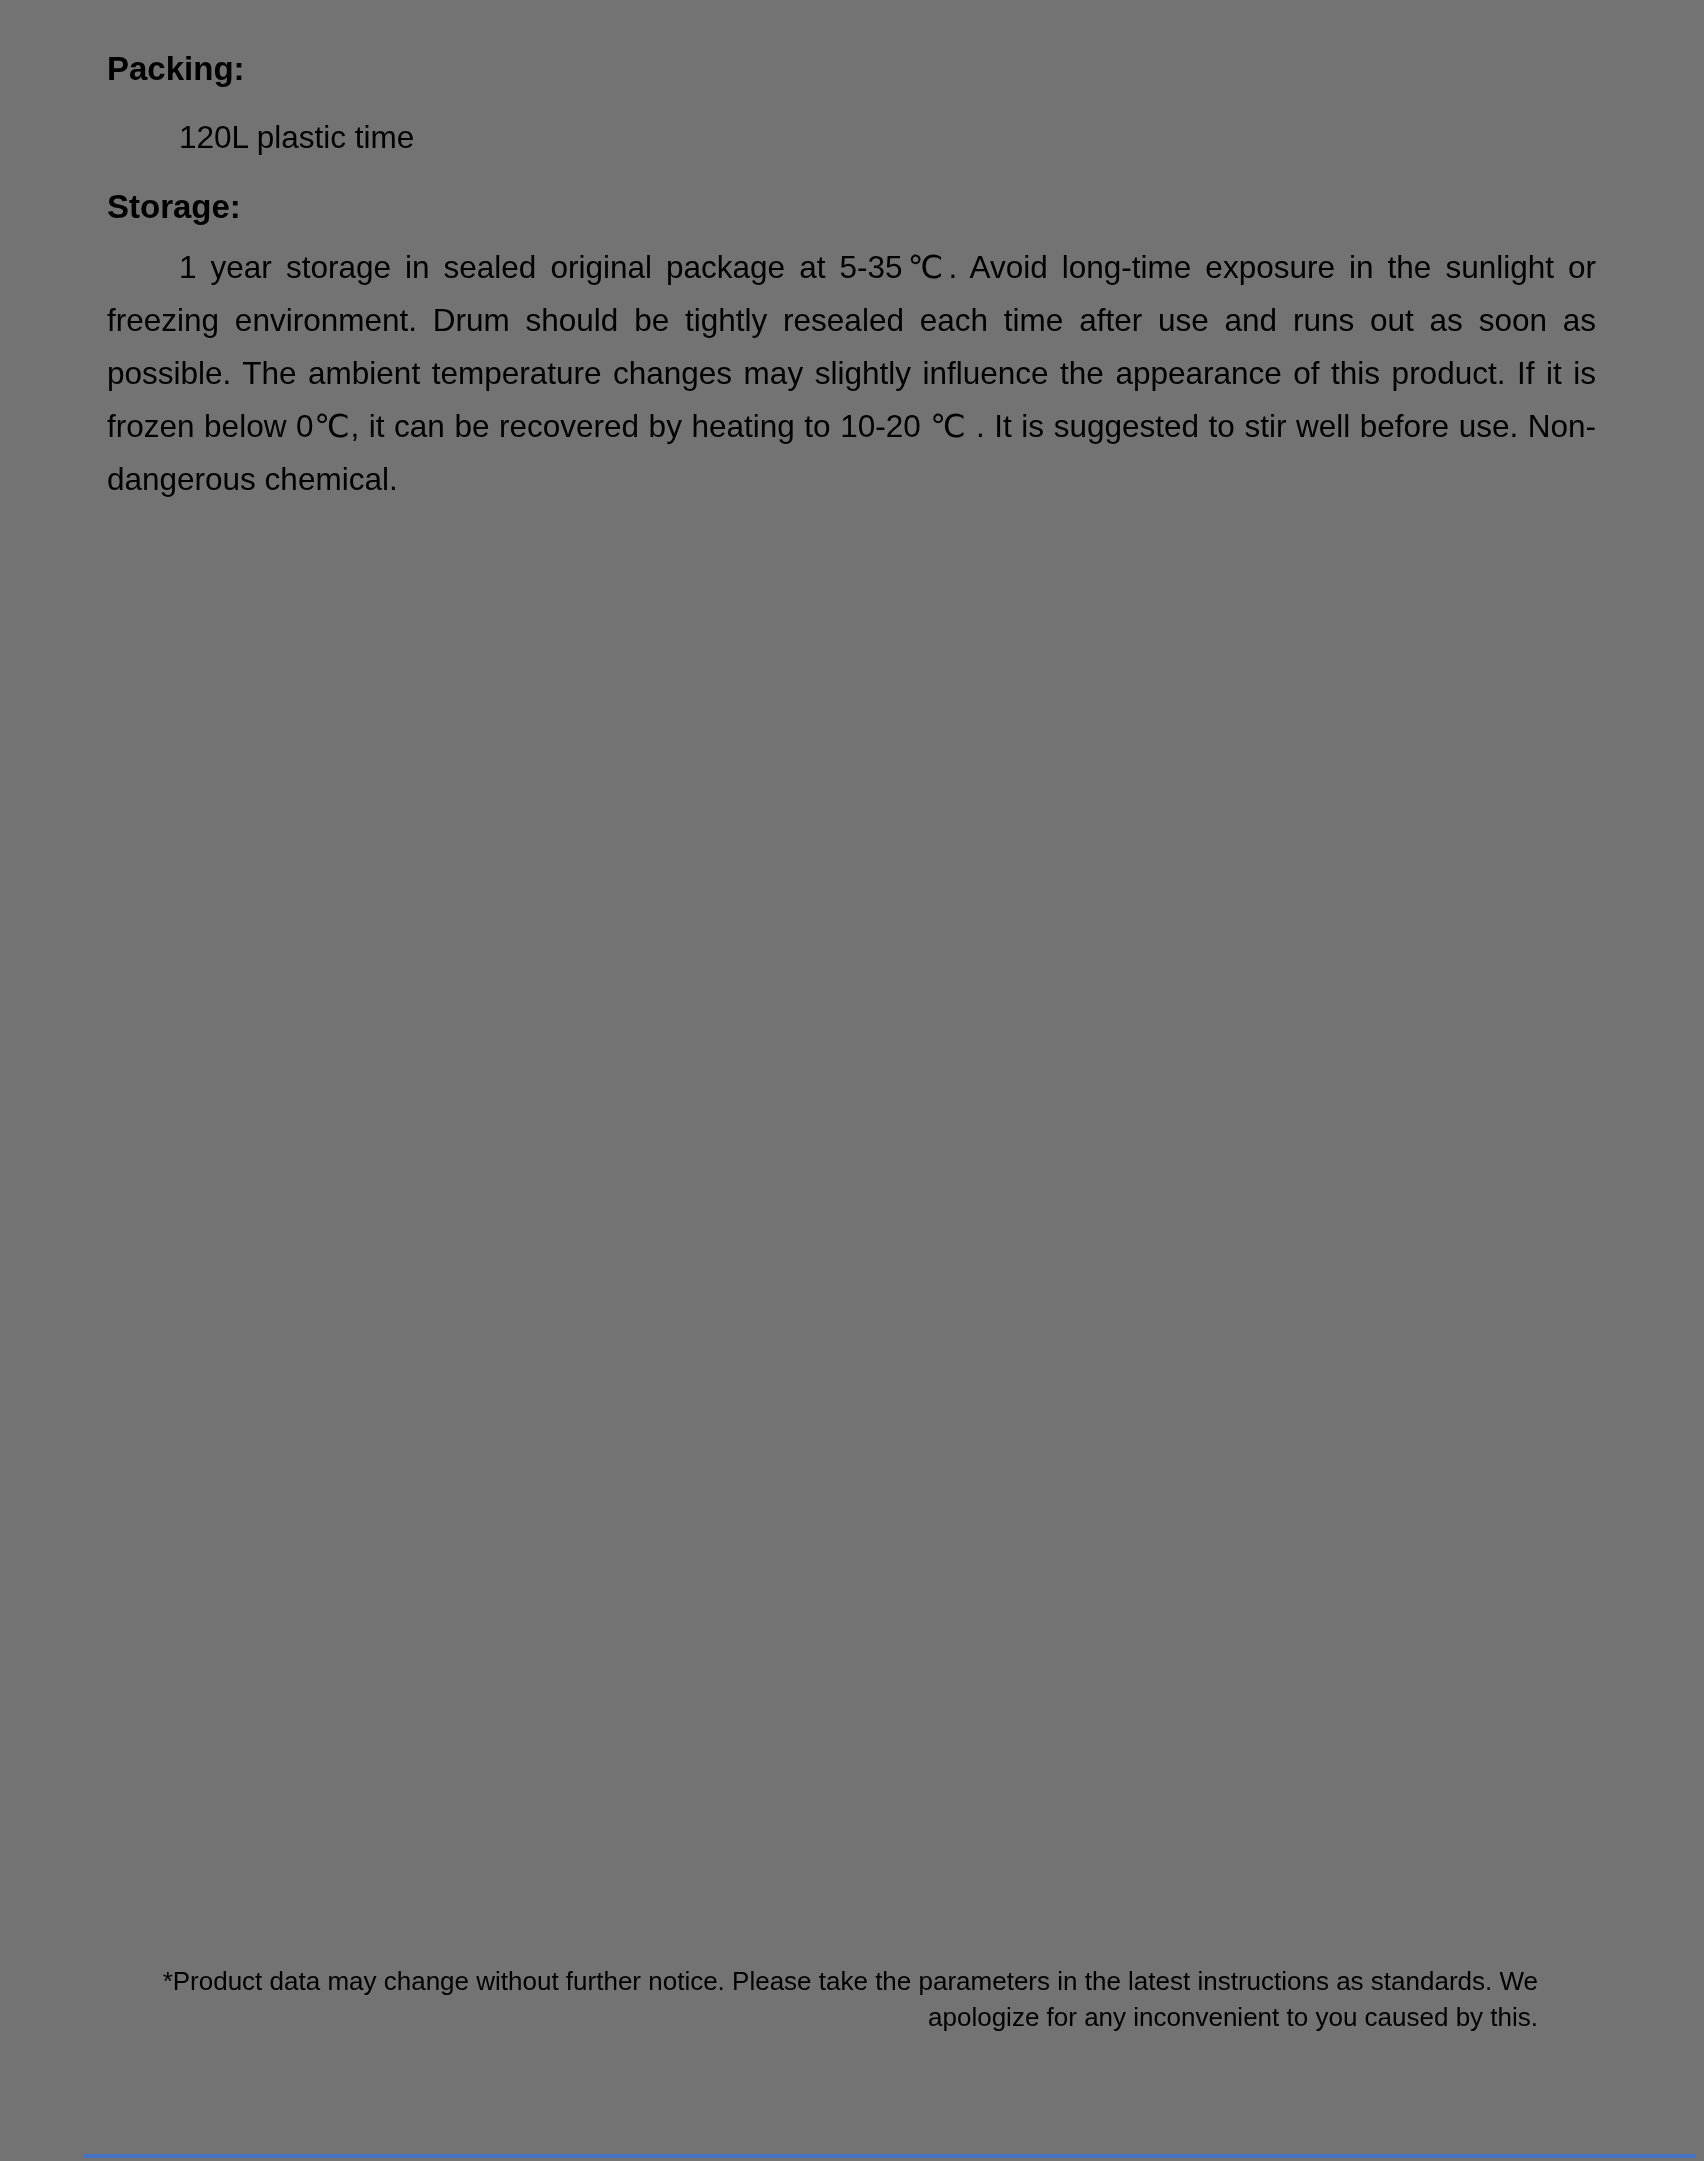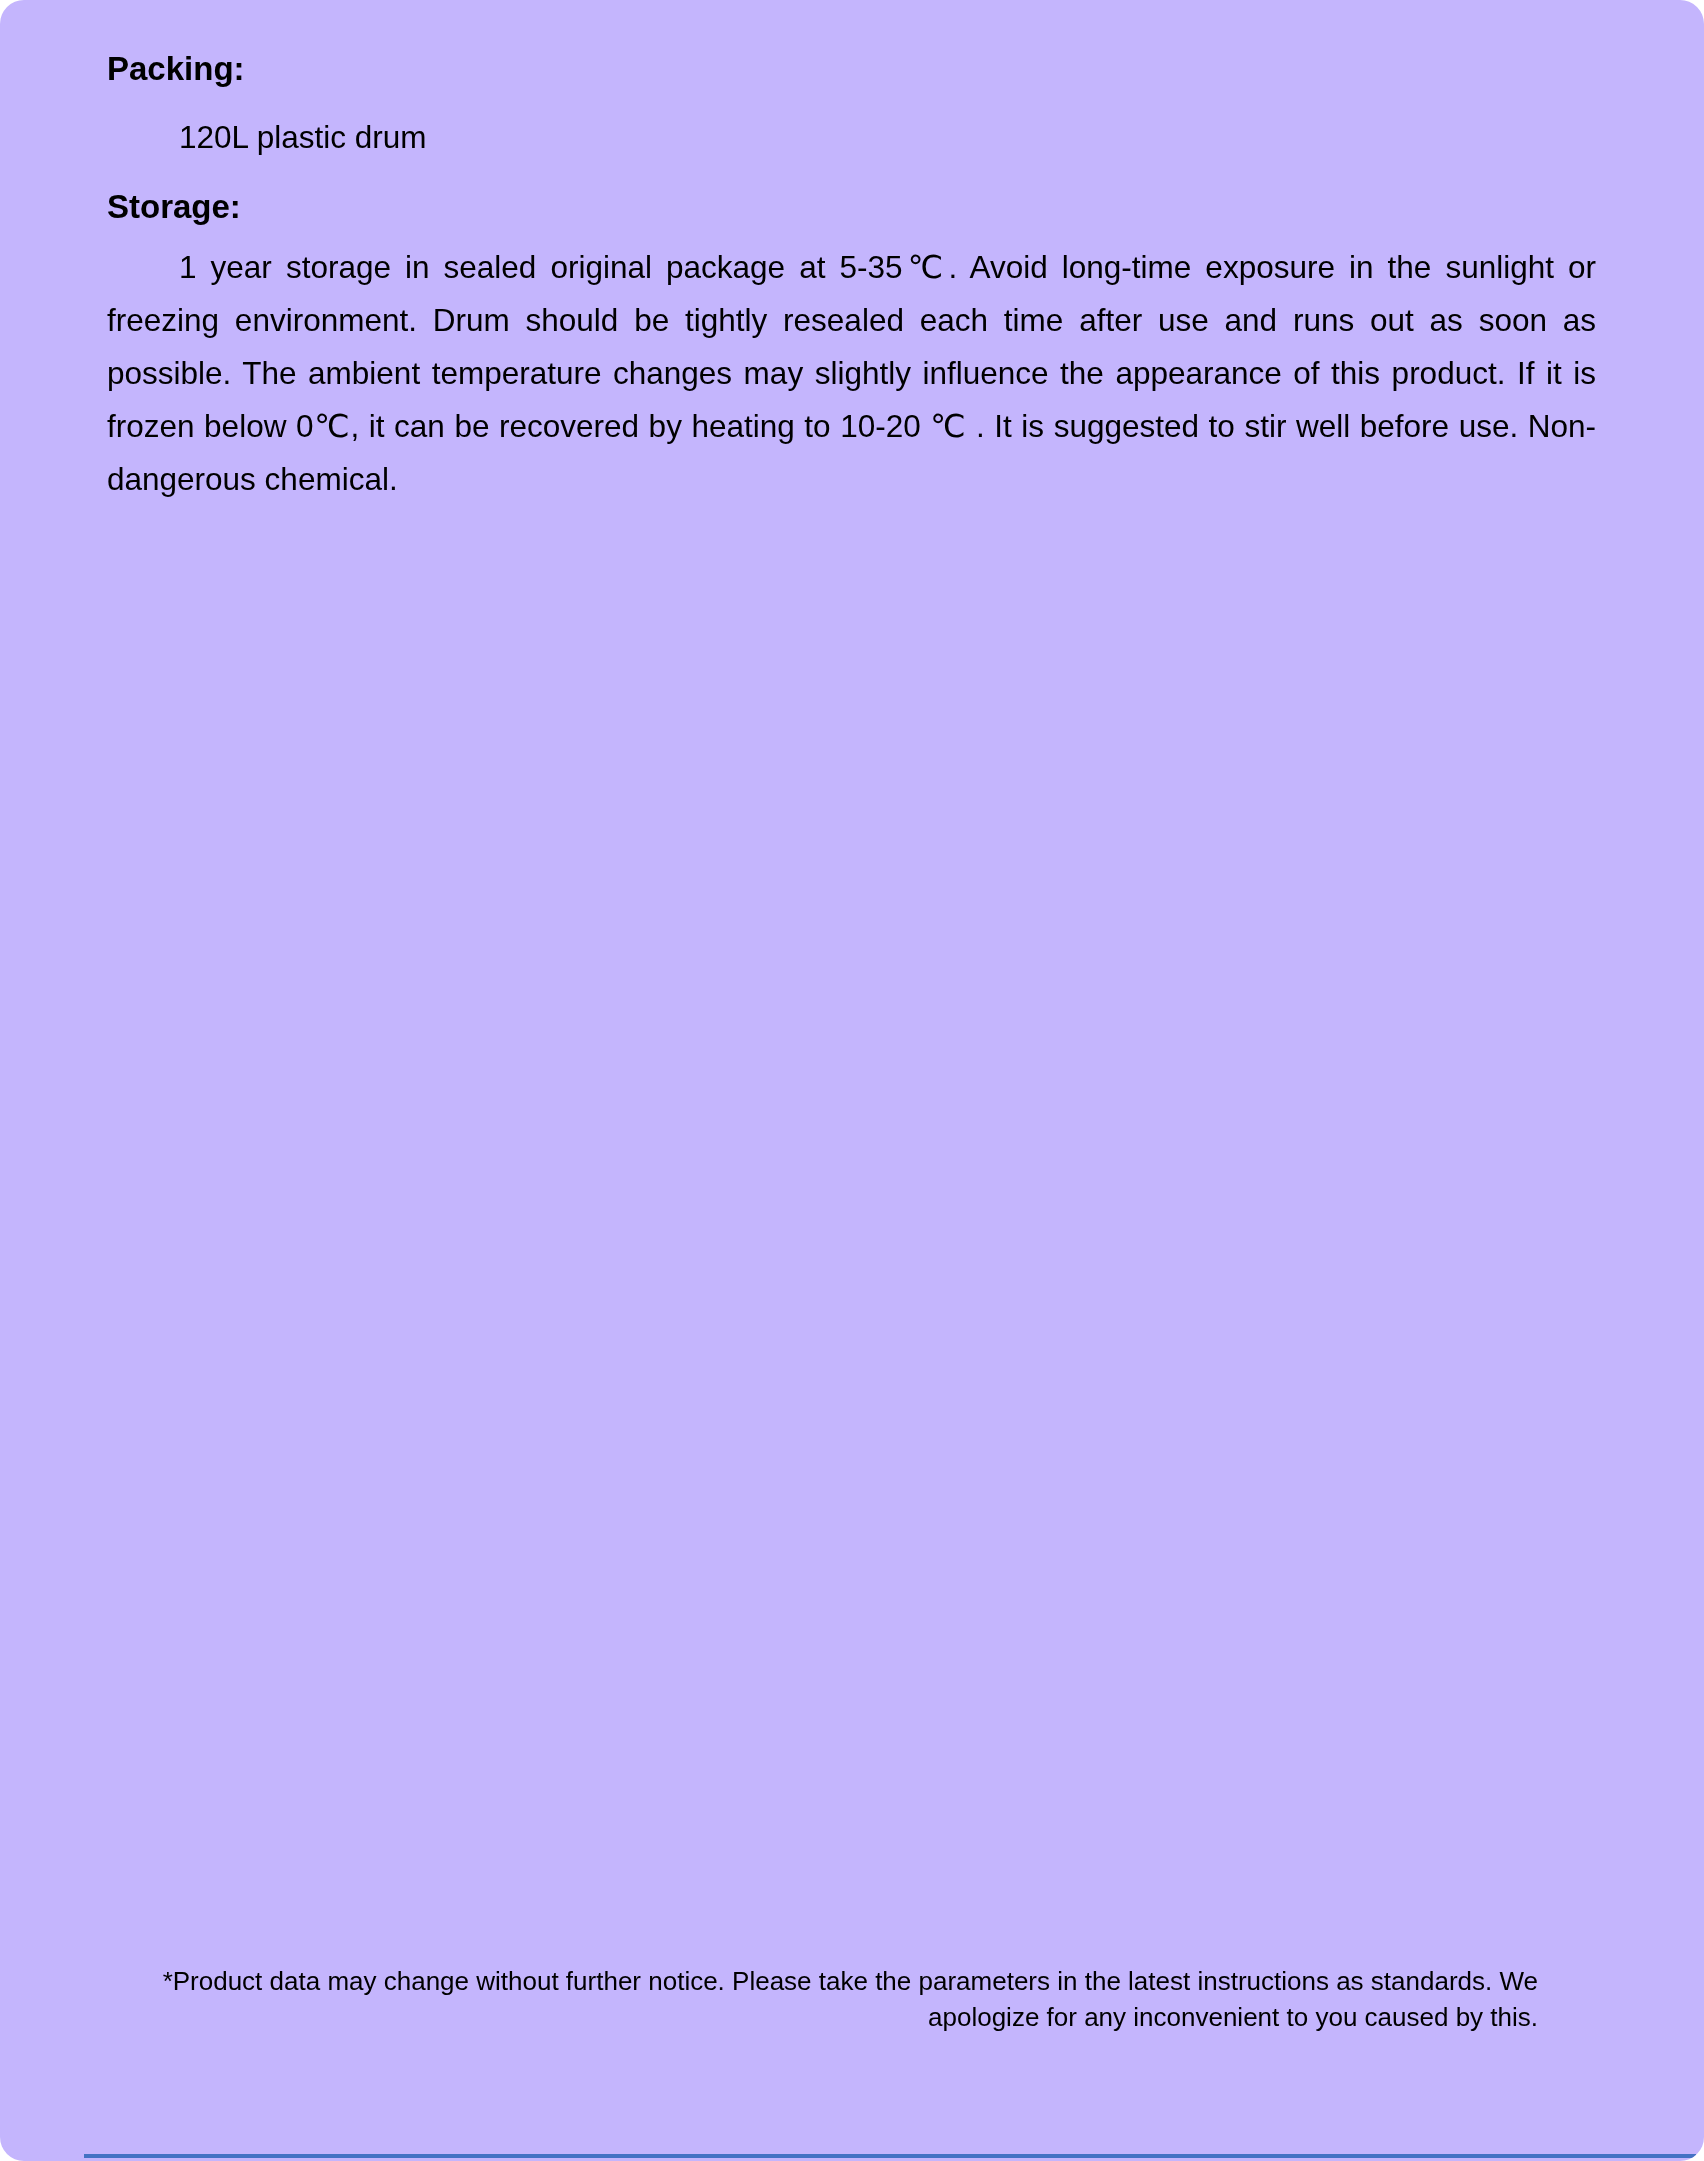"Packing:" div.page { background: #c4b5fd -> #737373; border-radius: 24px -> none }
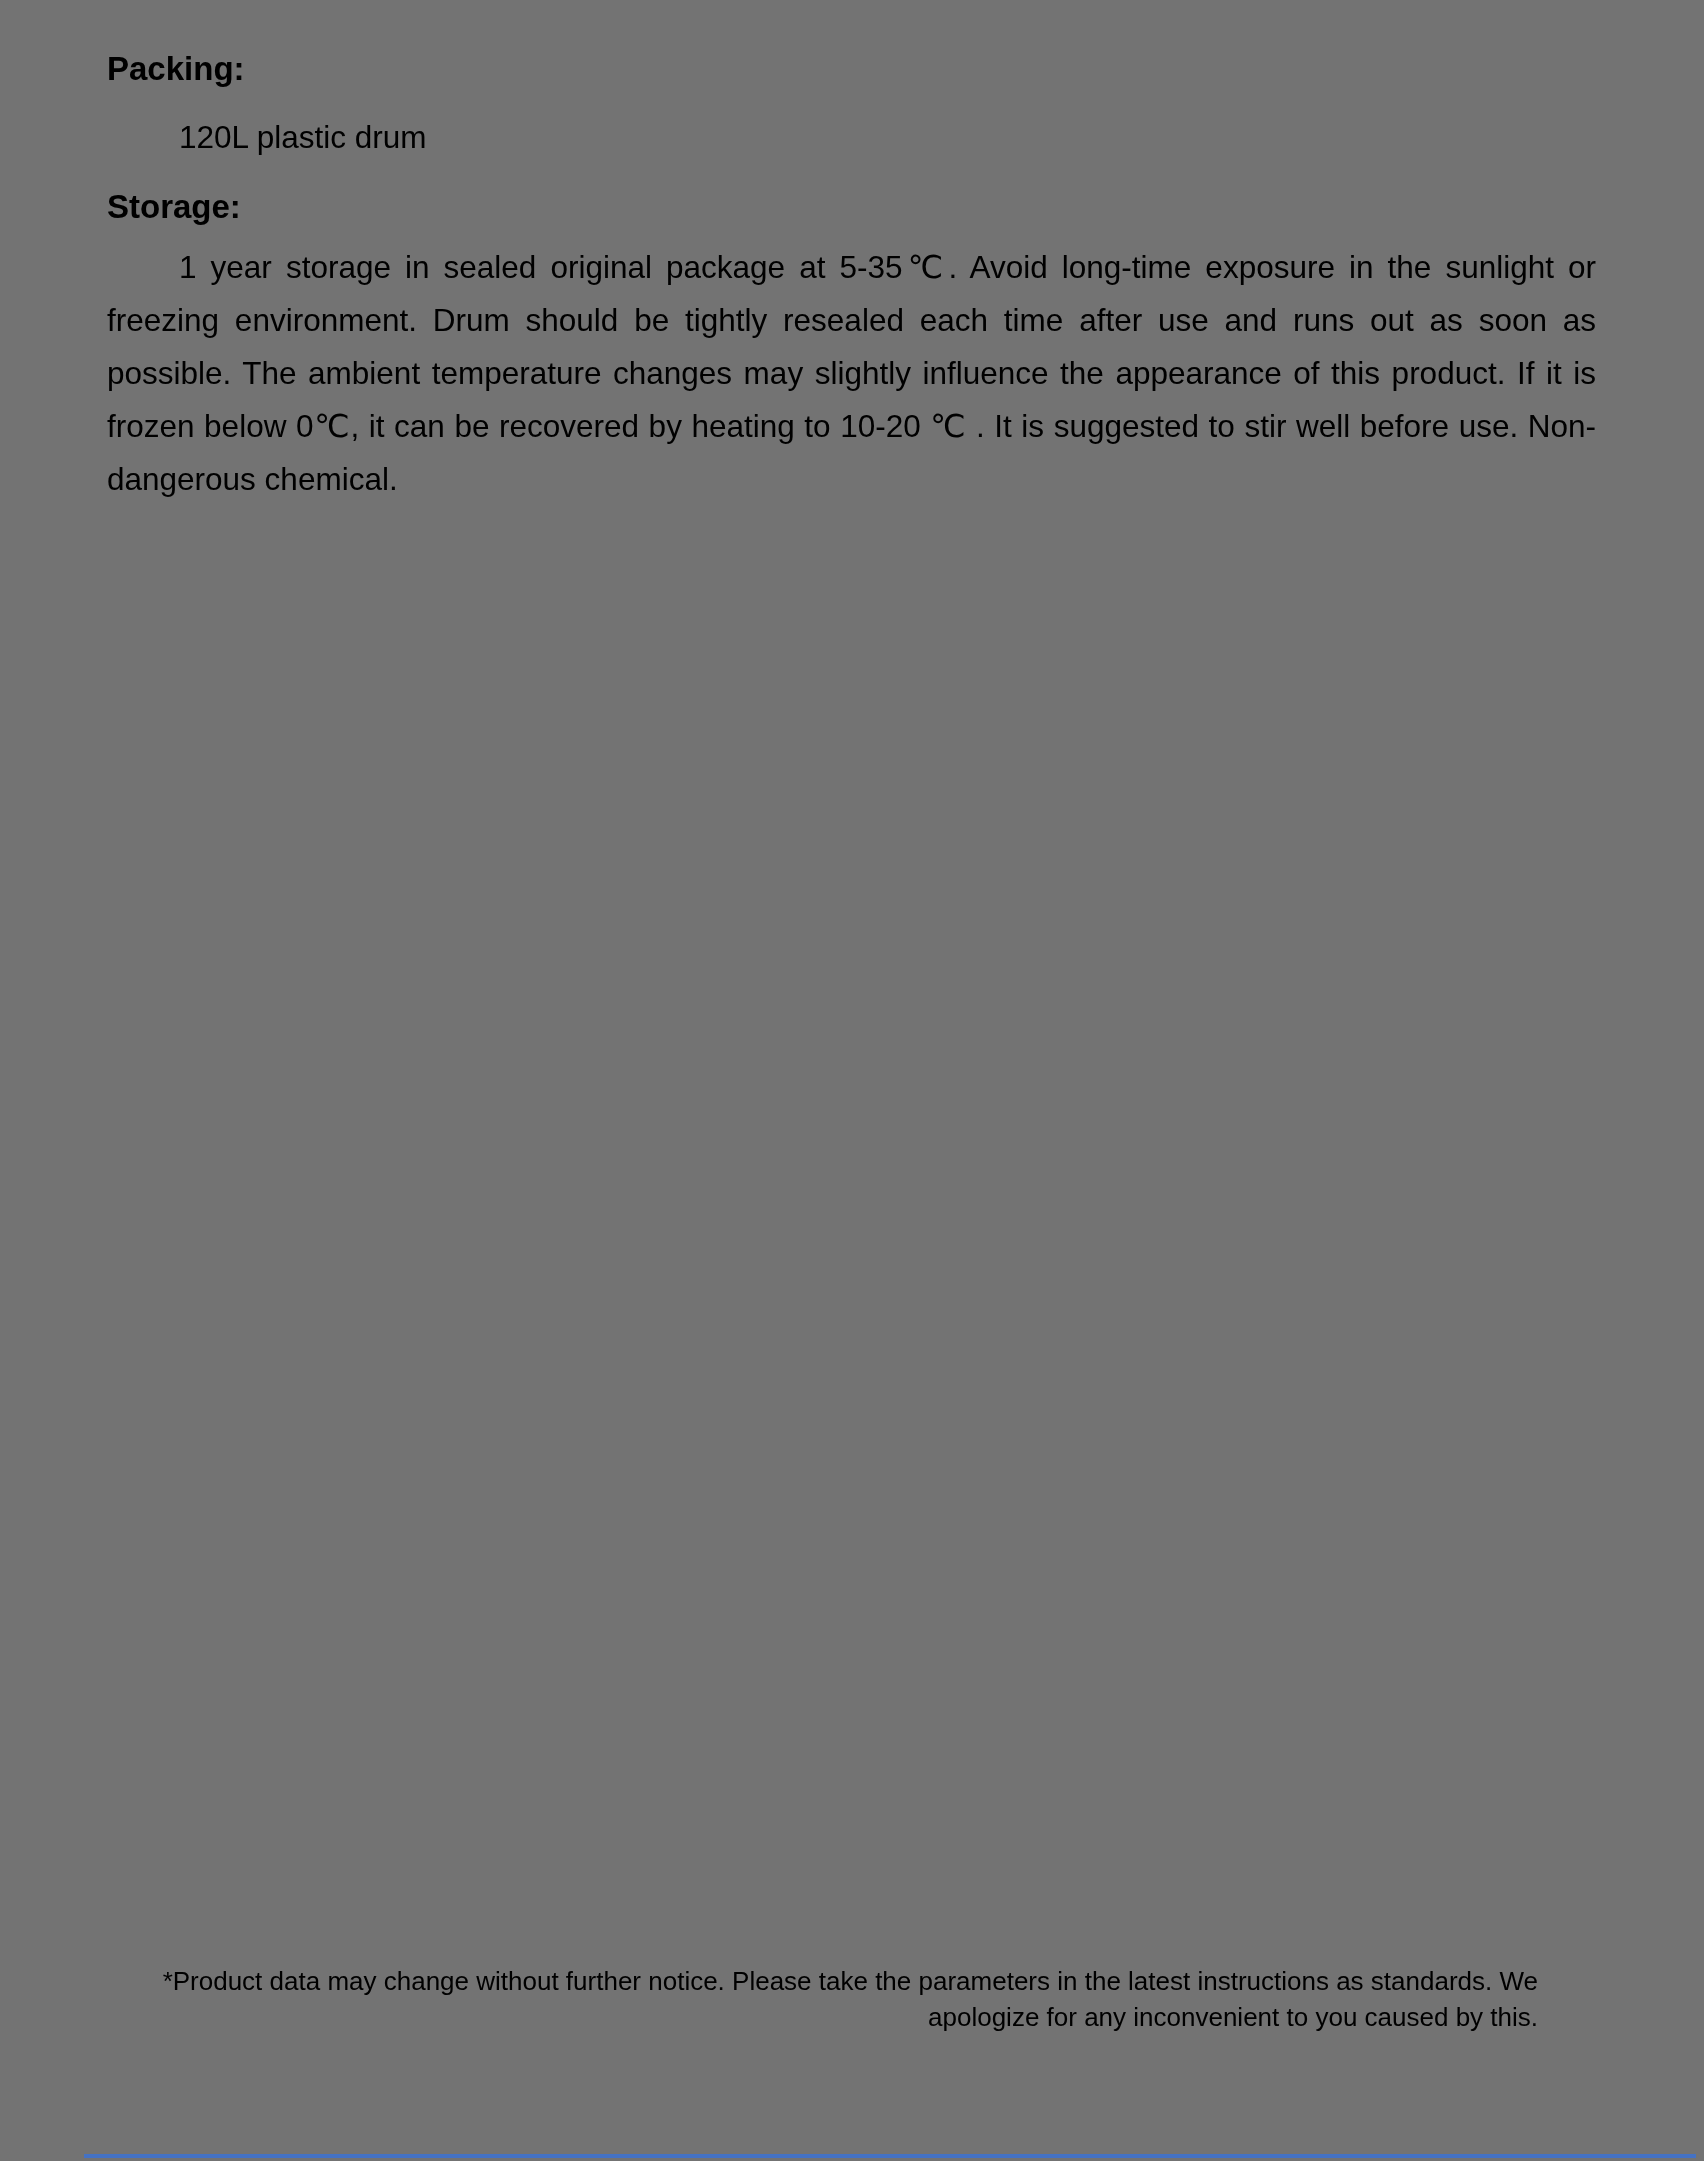"120L plastic drum" div.indent-line { text: drum -> time }
